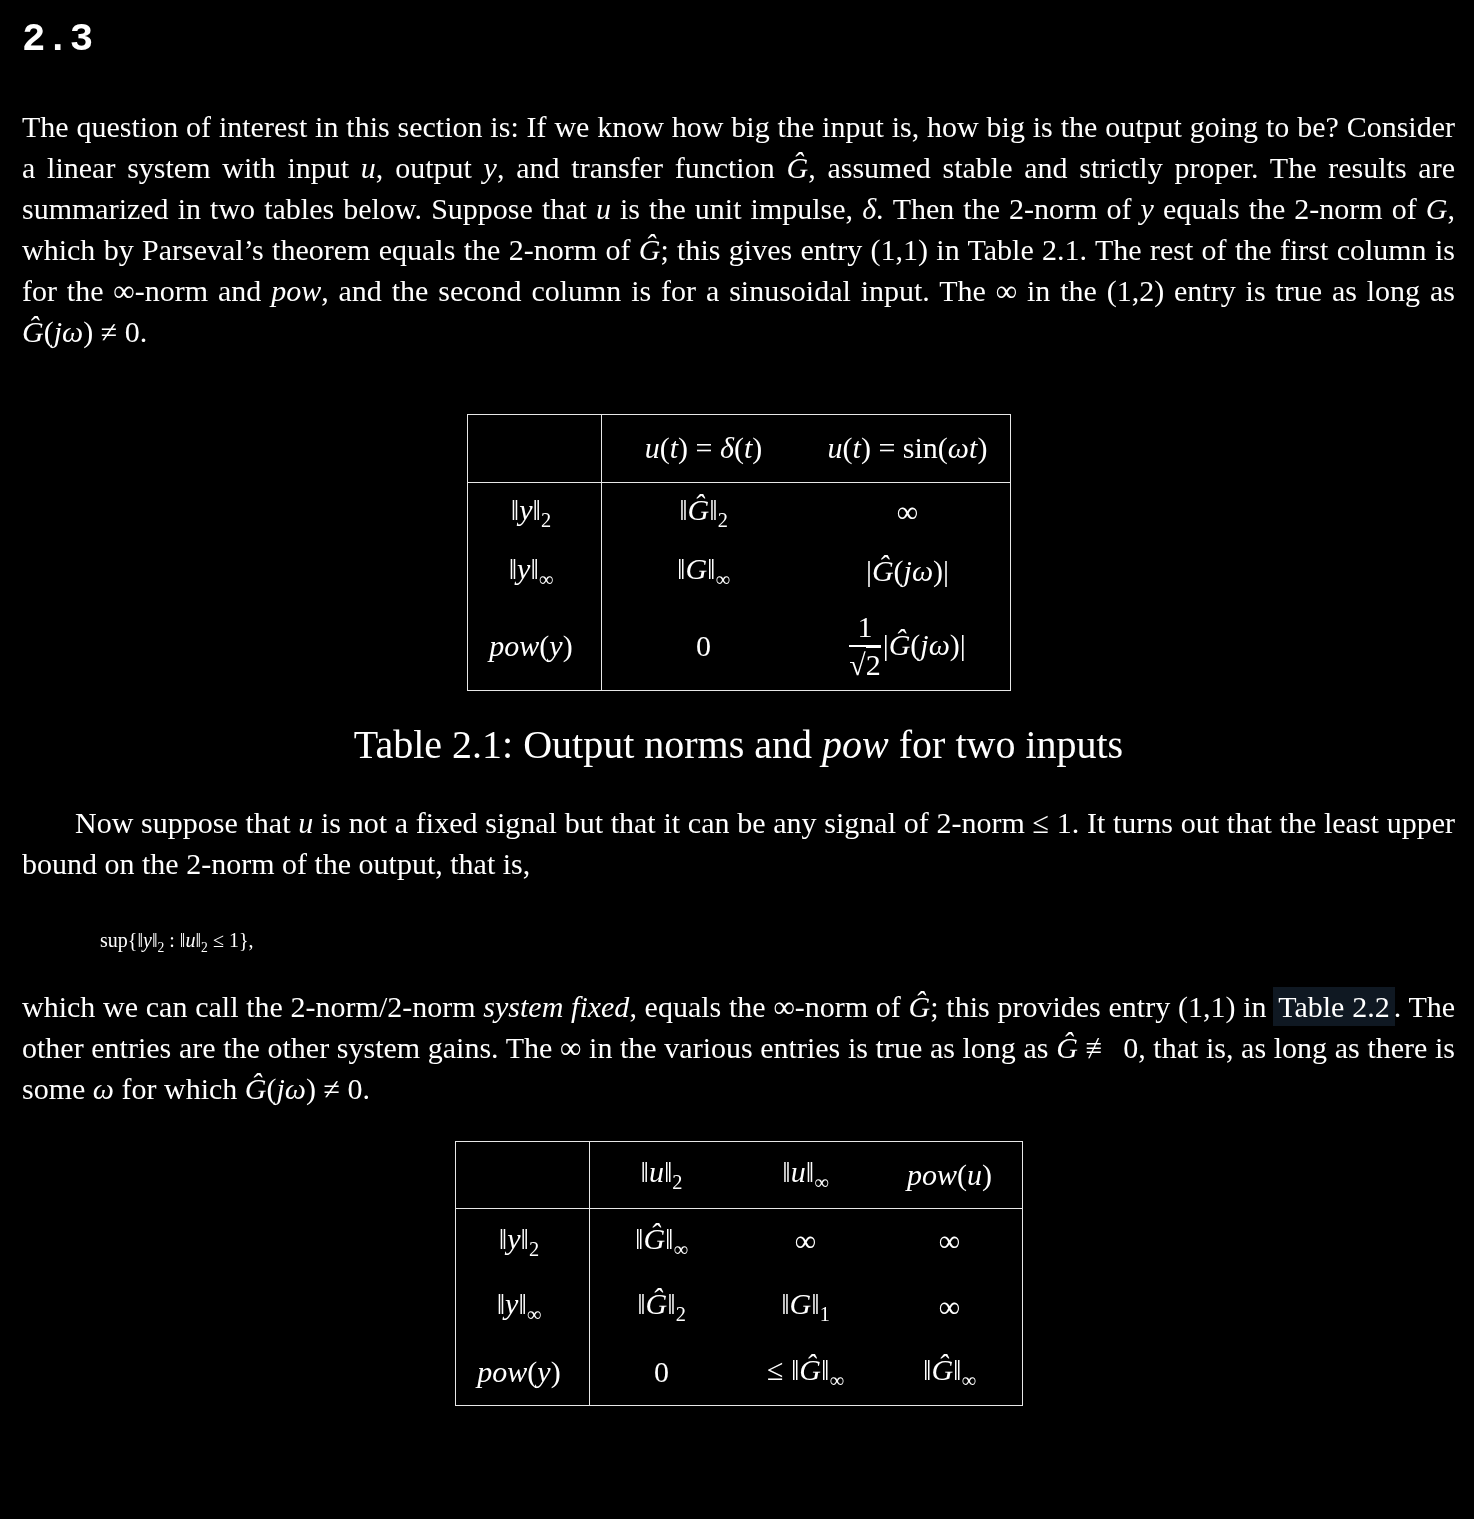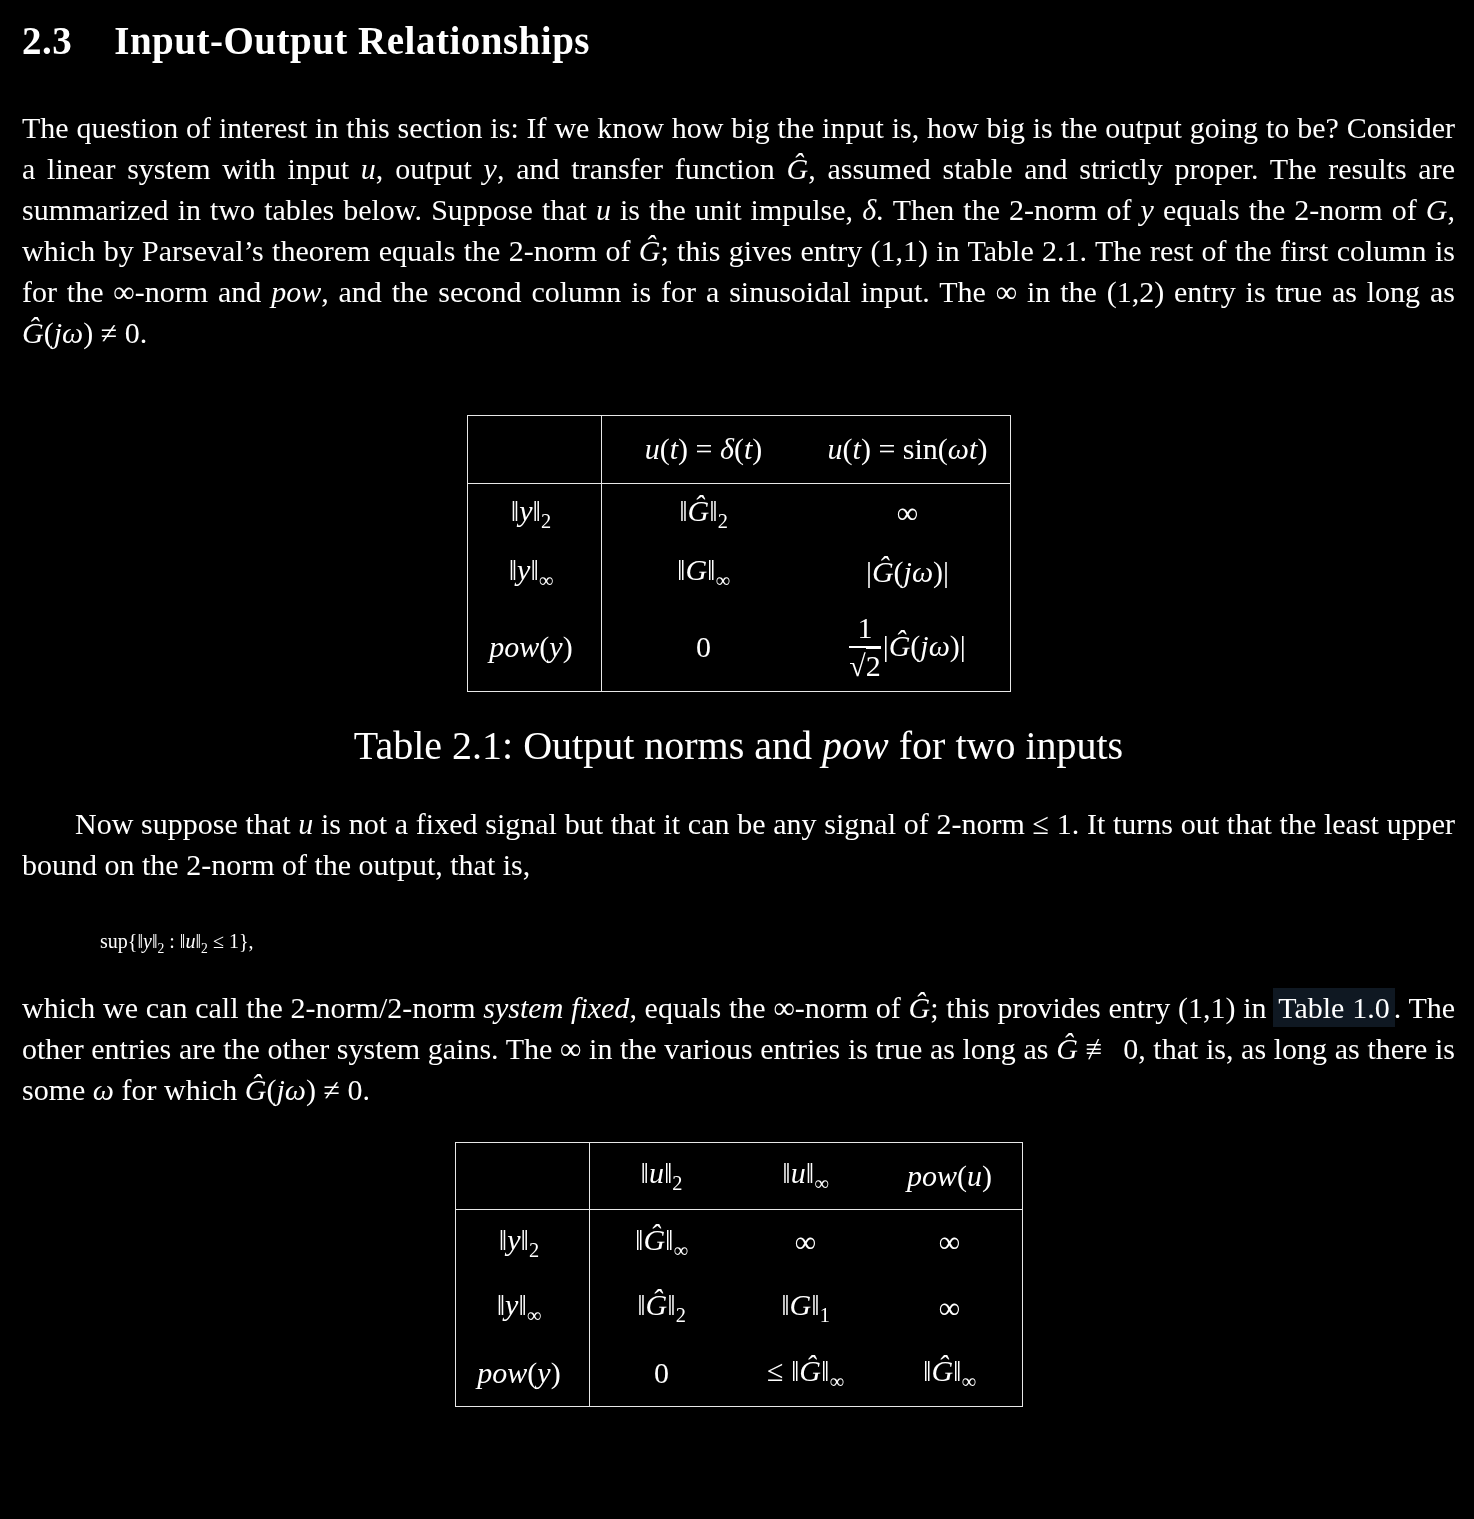"2.3" h1.section-heading { font-family: none -> Liberation Mono, monospace }
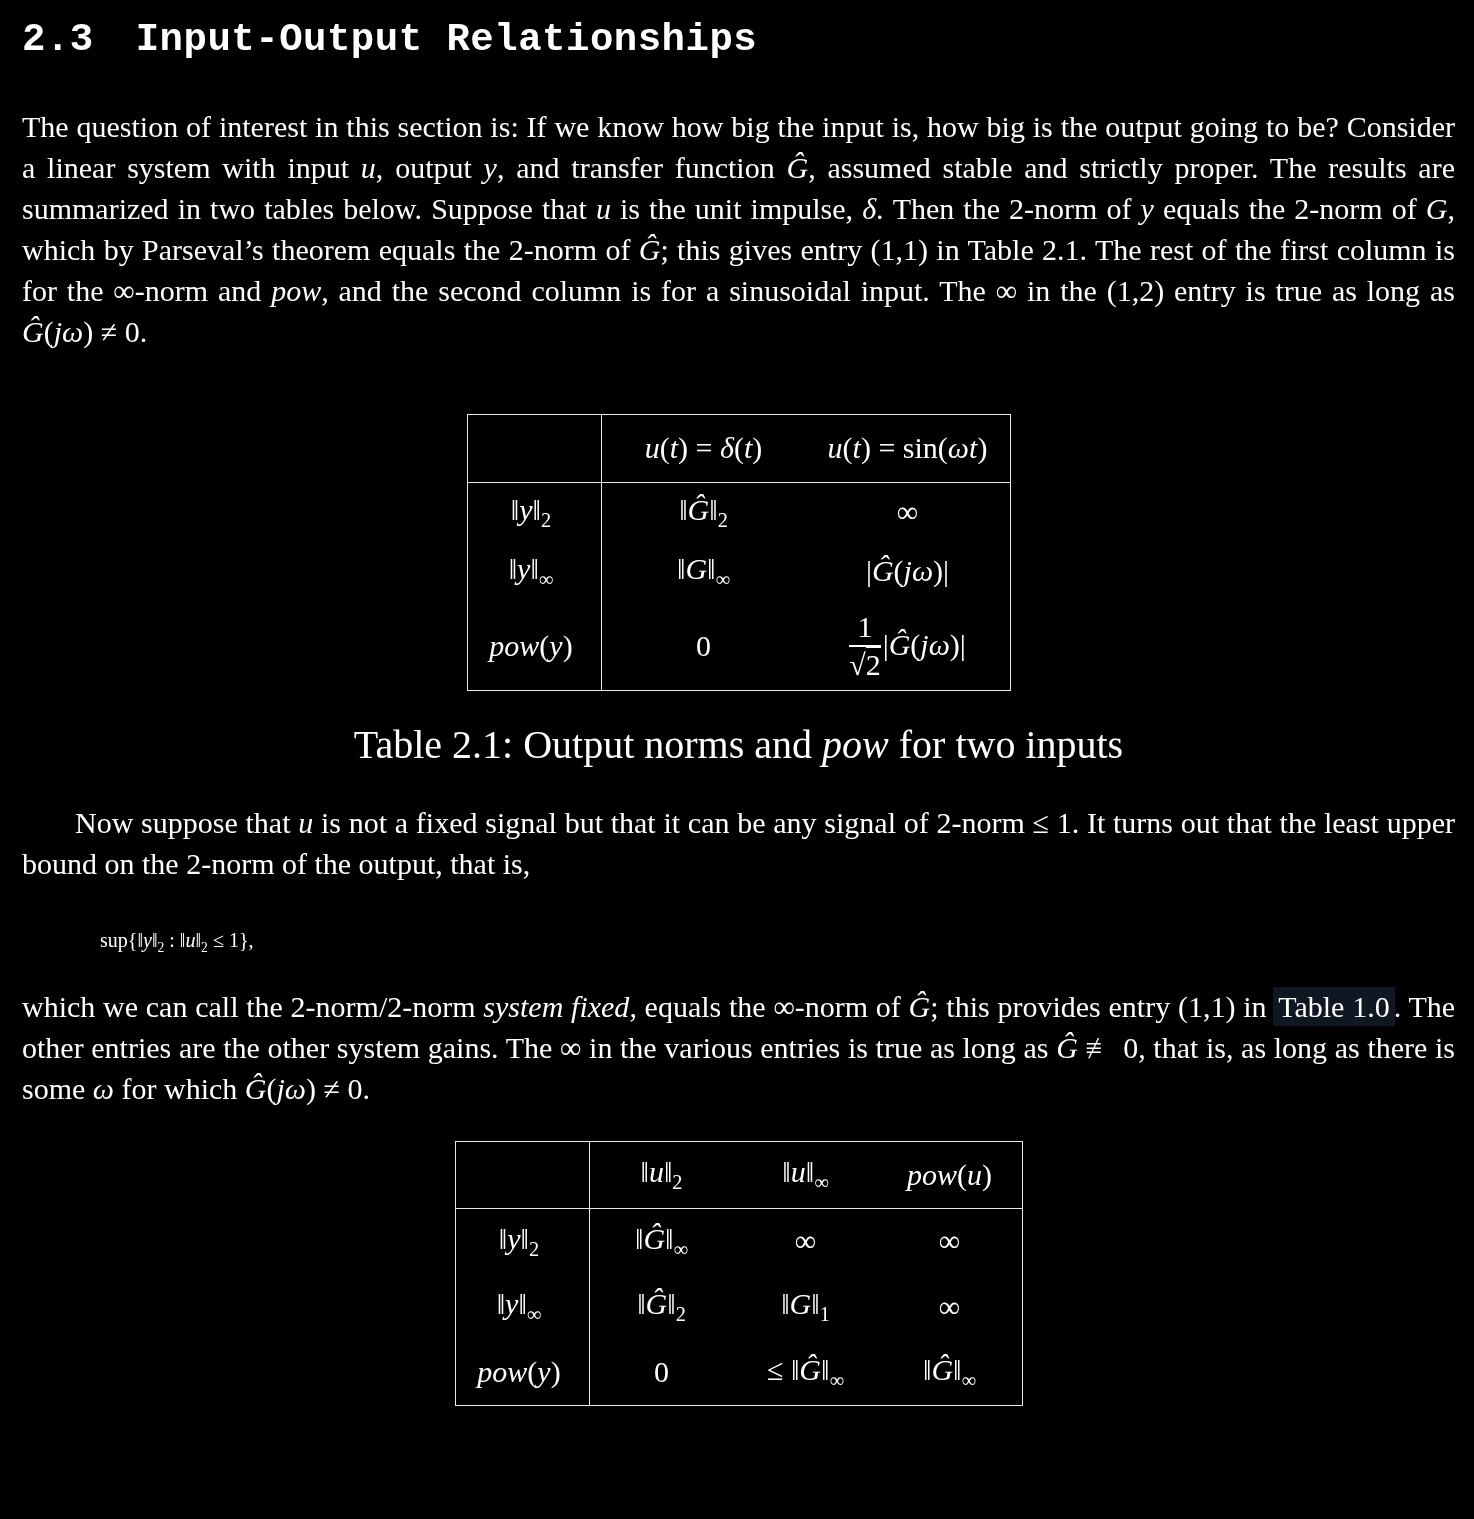"Input-Output Relationships" span { html: <span>Input-Output Relationships</span> -> none }
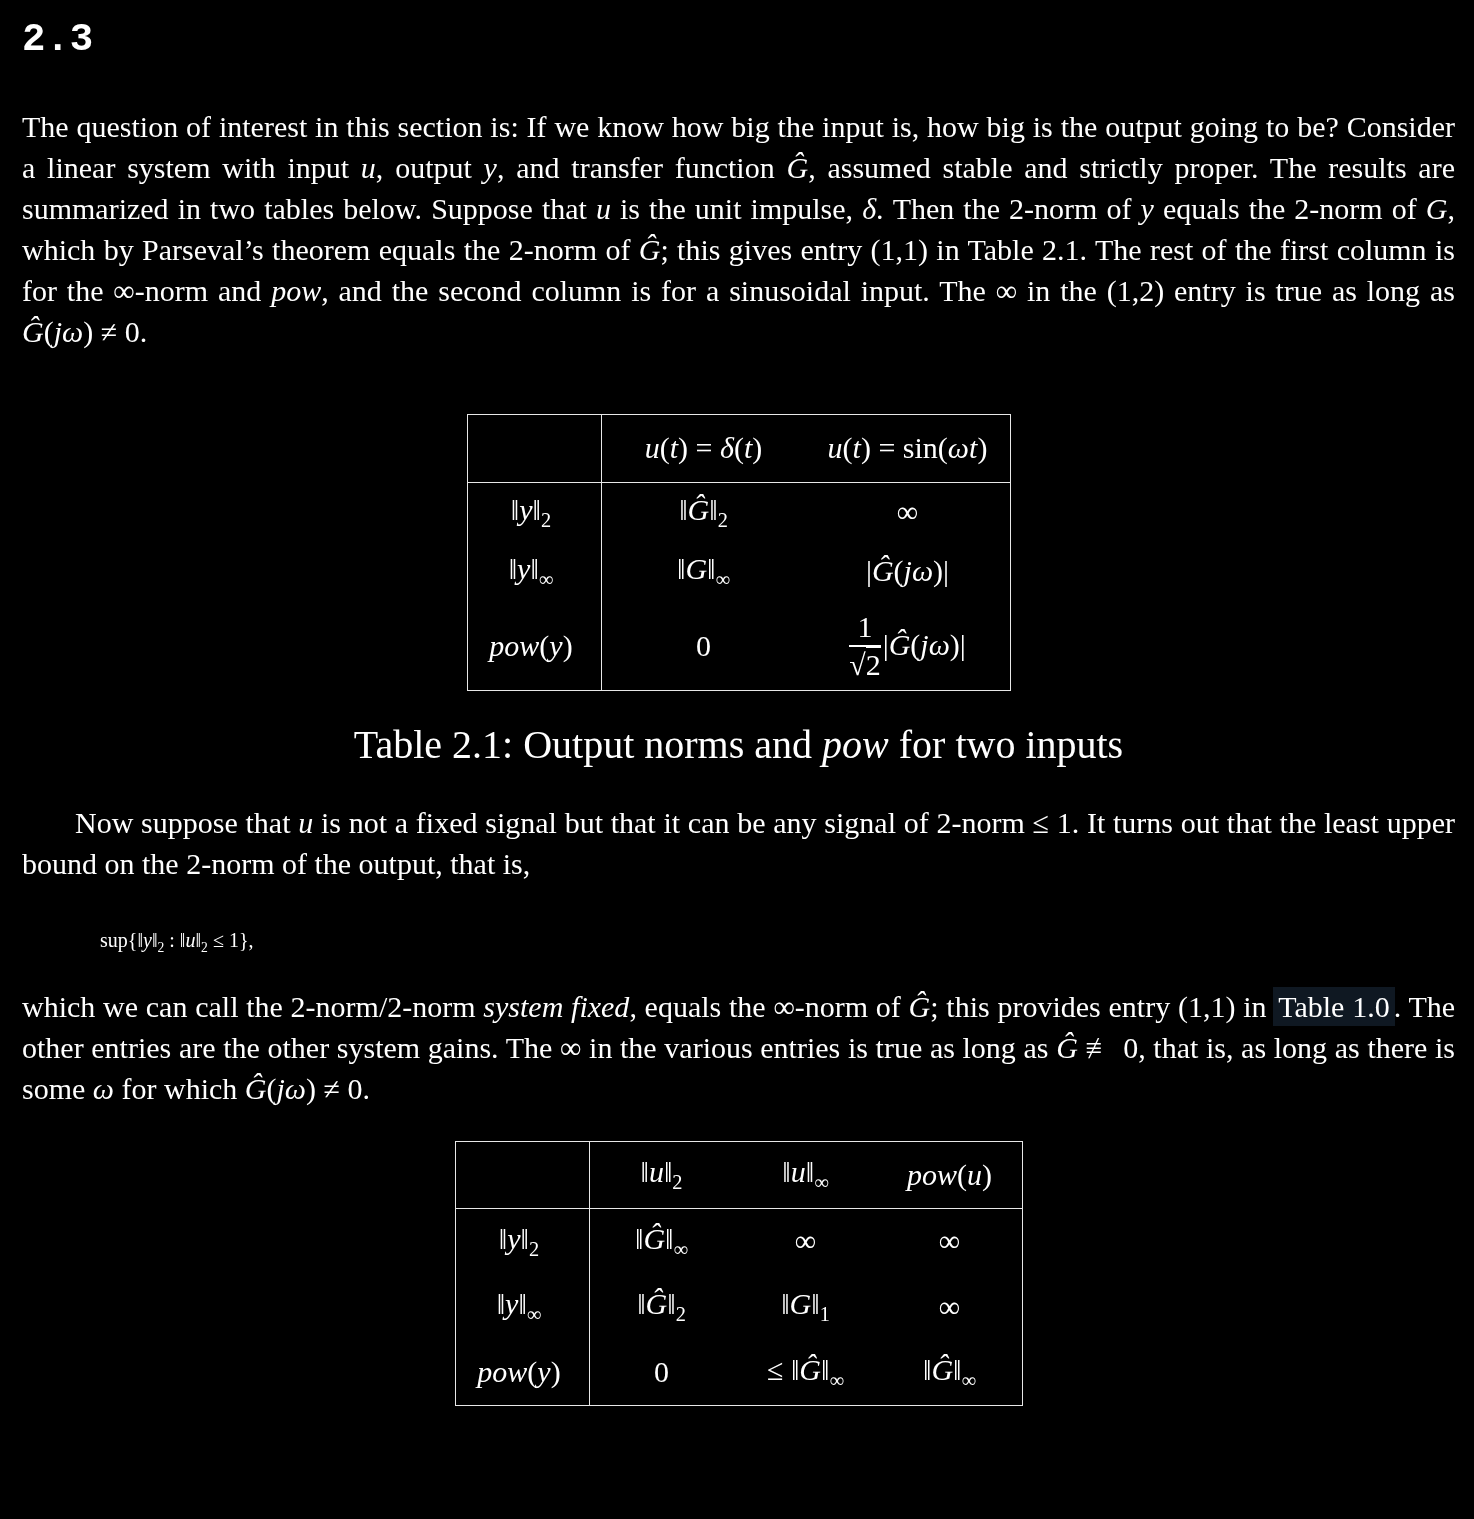"Table 1.0" span.hl { text: 1.0 -> 2.2 }
